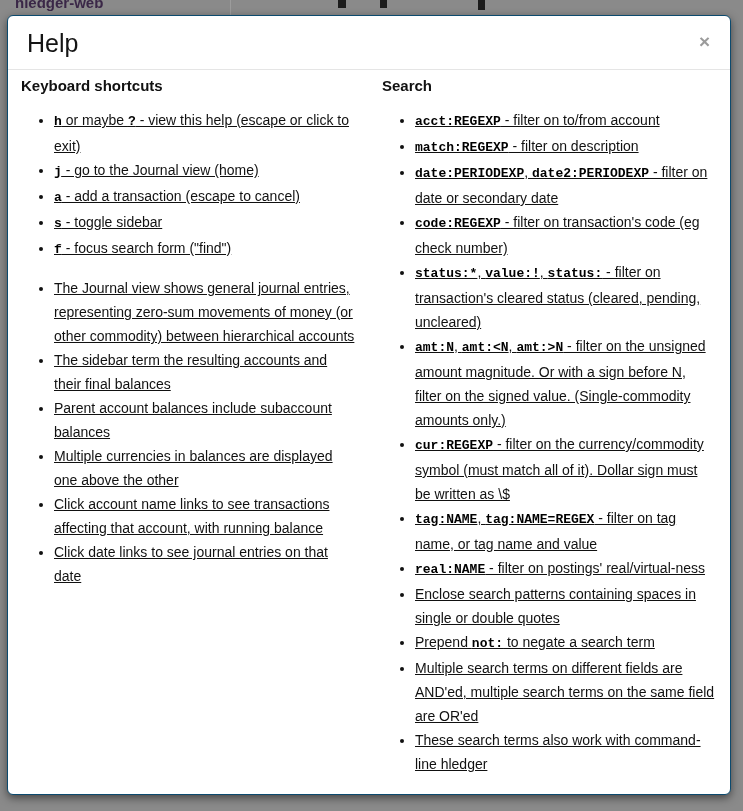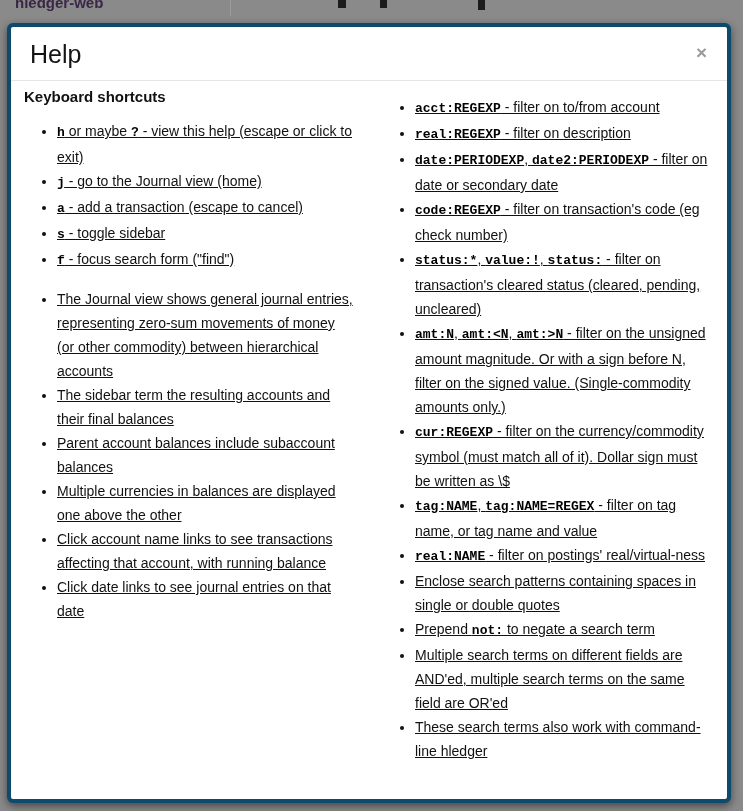"Help" .modal-box { border: 4px solid #0c4a6e -> 1px solid #0c4a6e; top: 23px -> 15px }
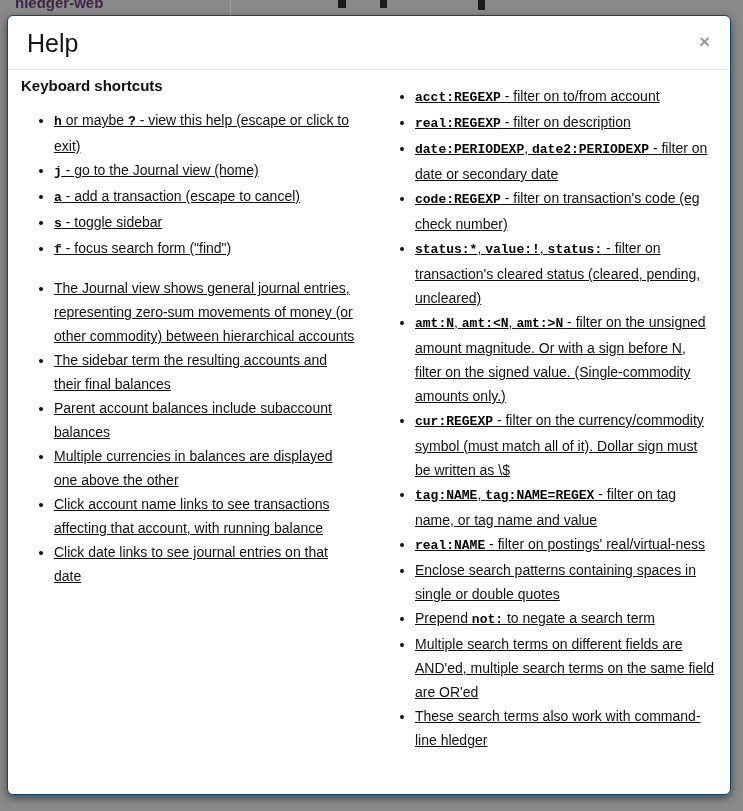"Search" h4.section-heading { html: none -> <h4>Search</h4> }
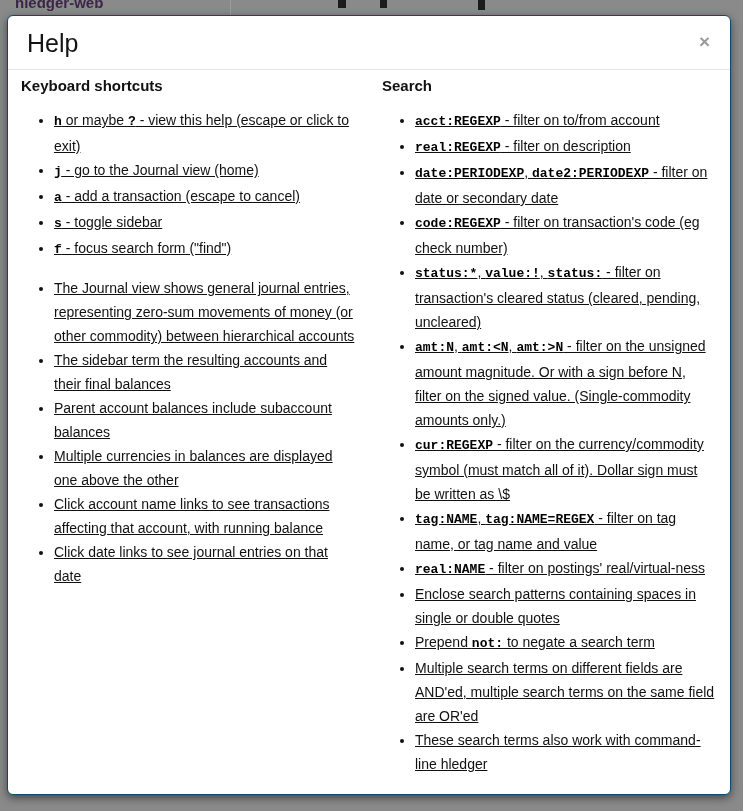"real:REGEXP" code { text: real:REGEXP -> match:REGEXP }
